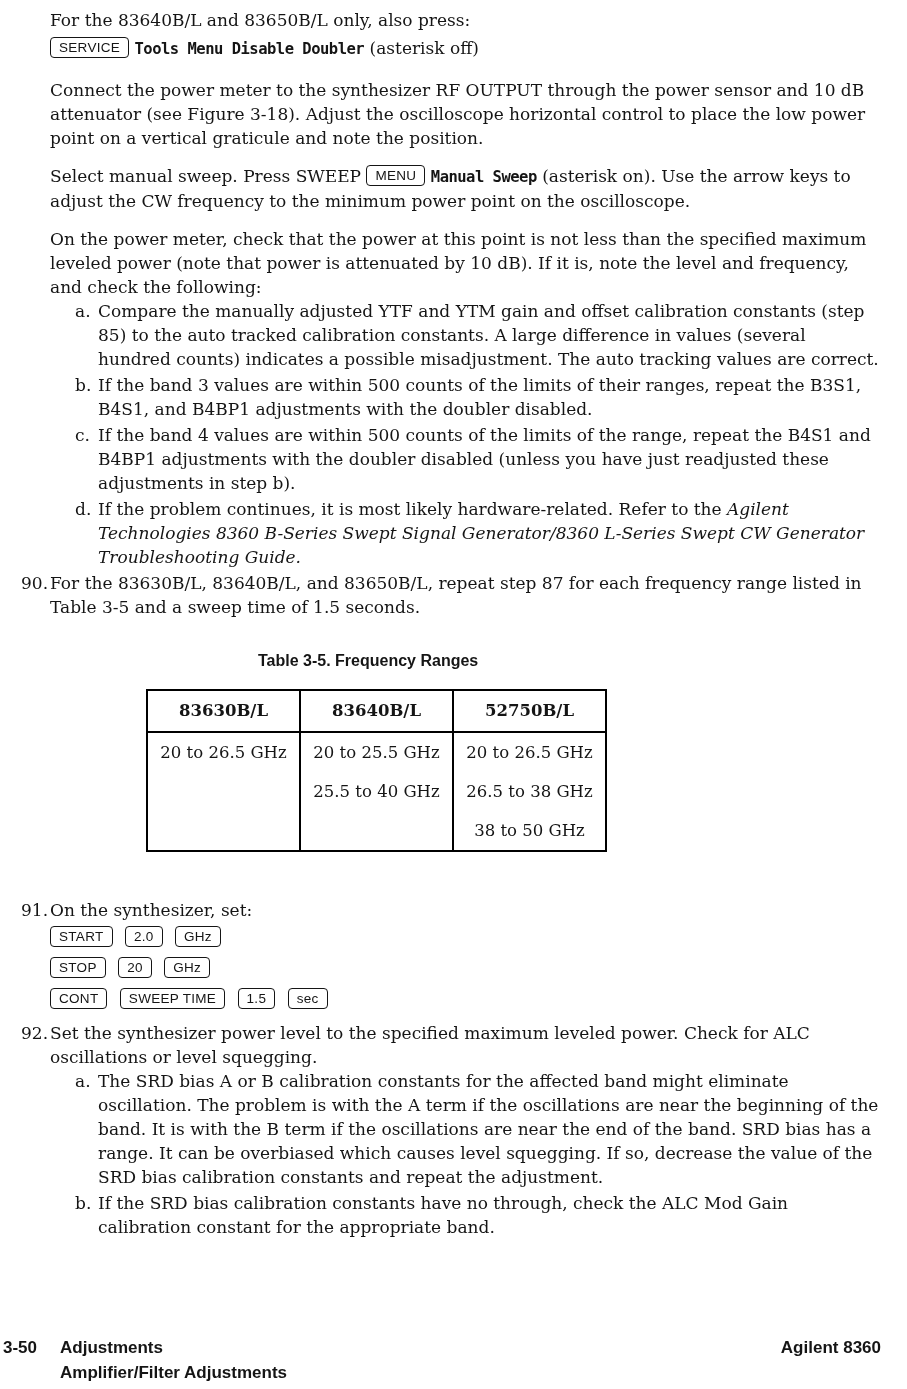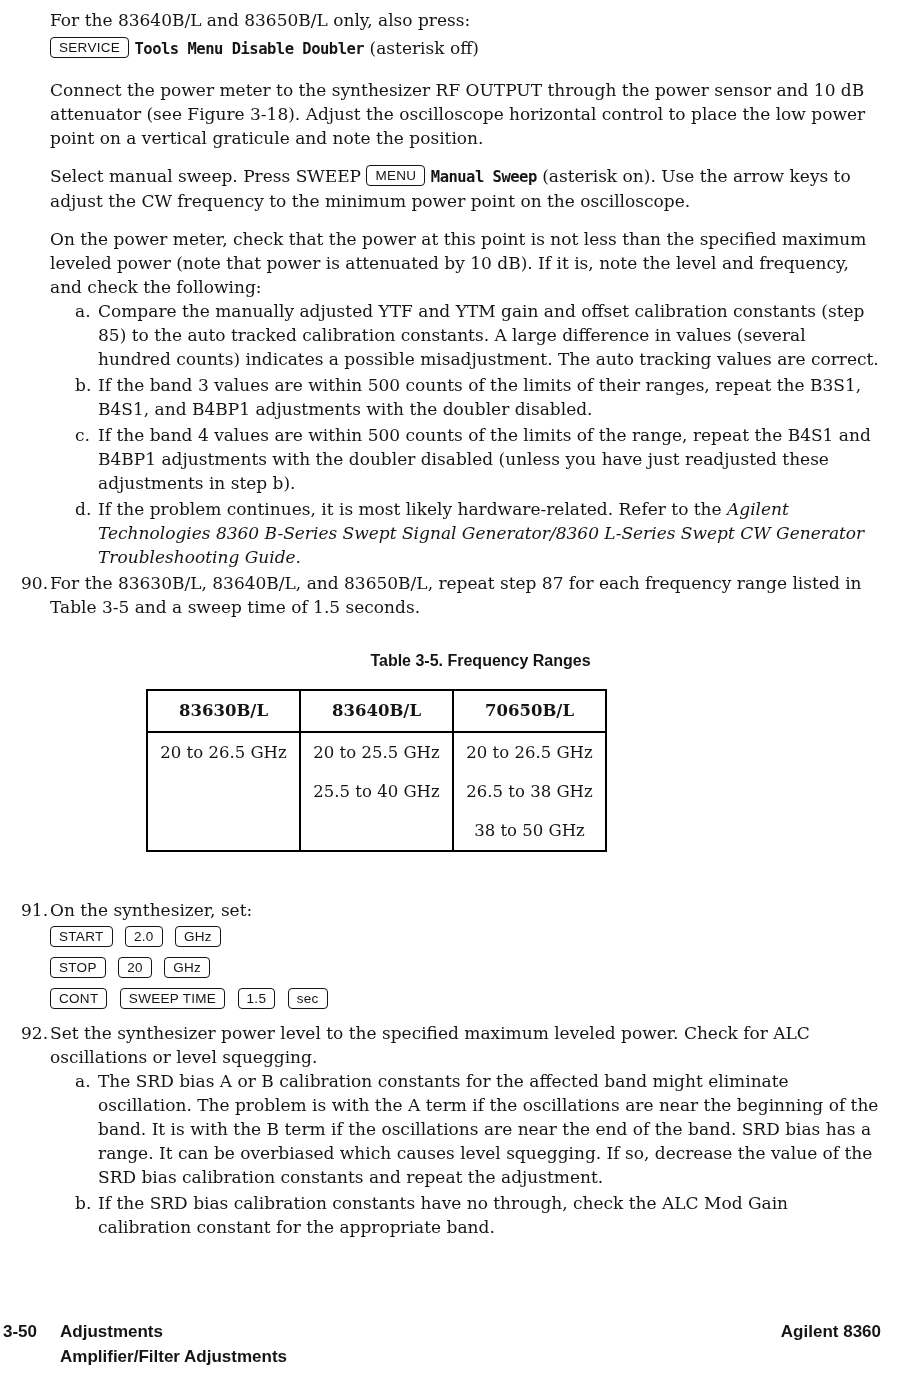"Table 3-5. Frequency Ranges" .tbl-caption { text-align: center -> none }
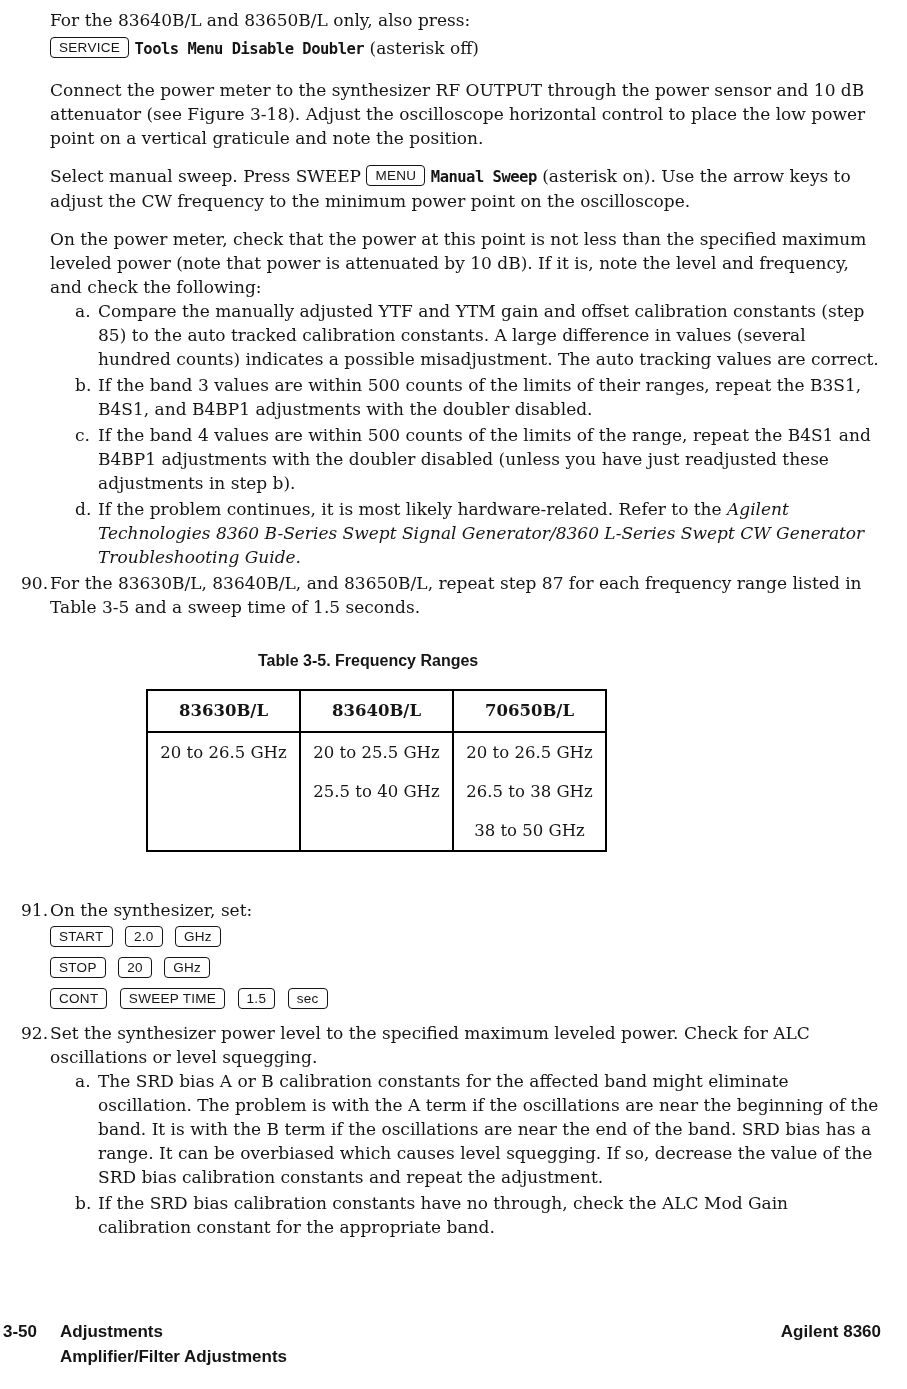"70650B/L" th { text: 70650B/L -> 52750B/L }
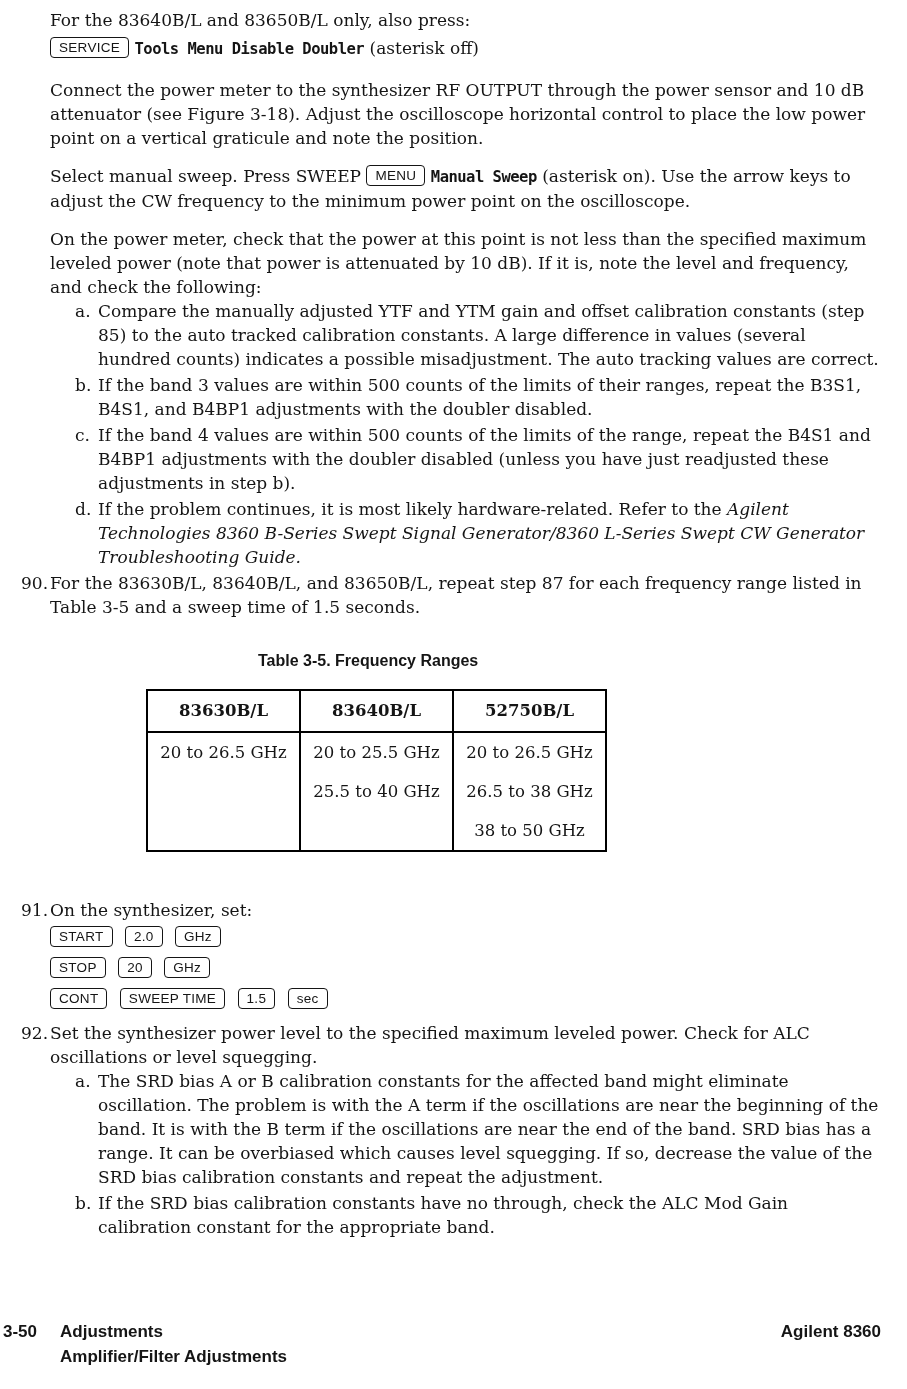"3-50 Adjustments" .footer { bottom: 20px -> 4px }
